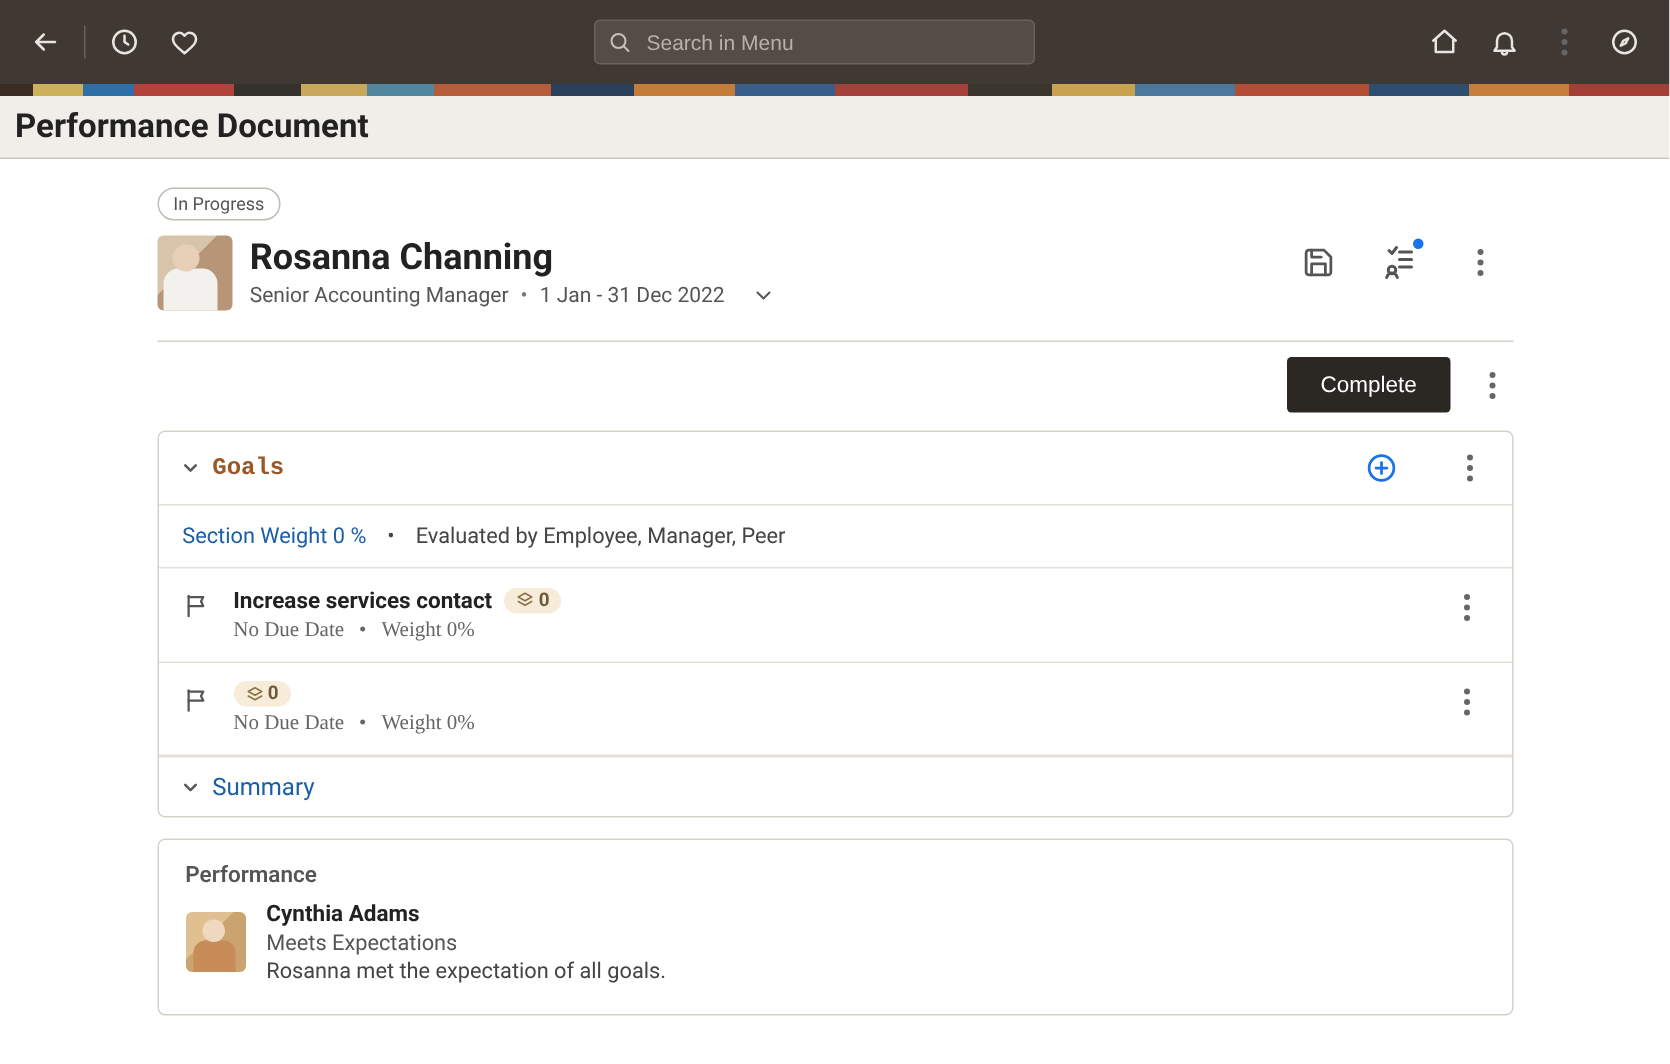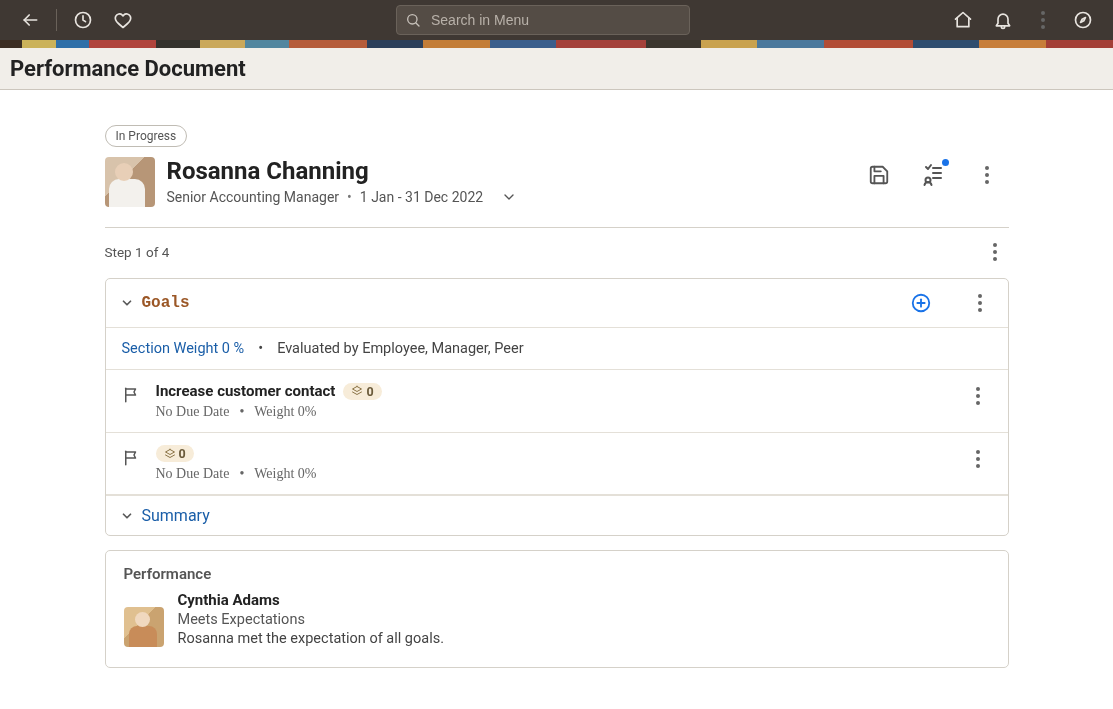"Search in Menu" .topbar { height: 40px -> 56px }
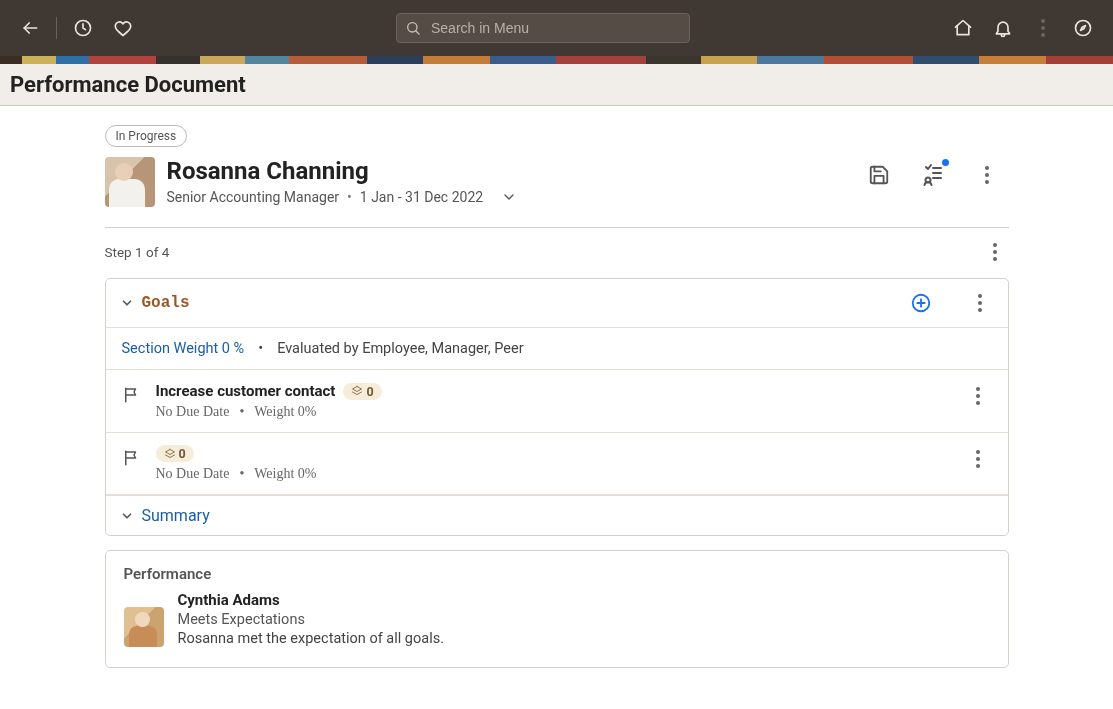"Step 1 of 4" div.step-of { html: <div>Step 1 of 4</div> -> none }
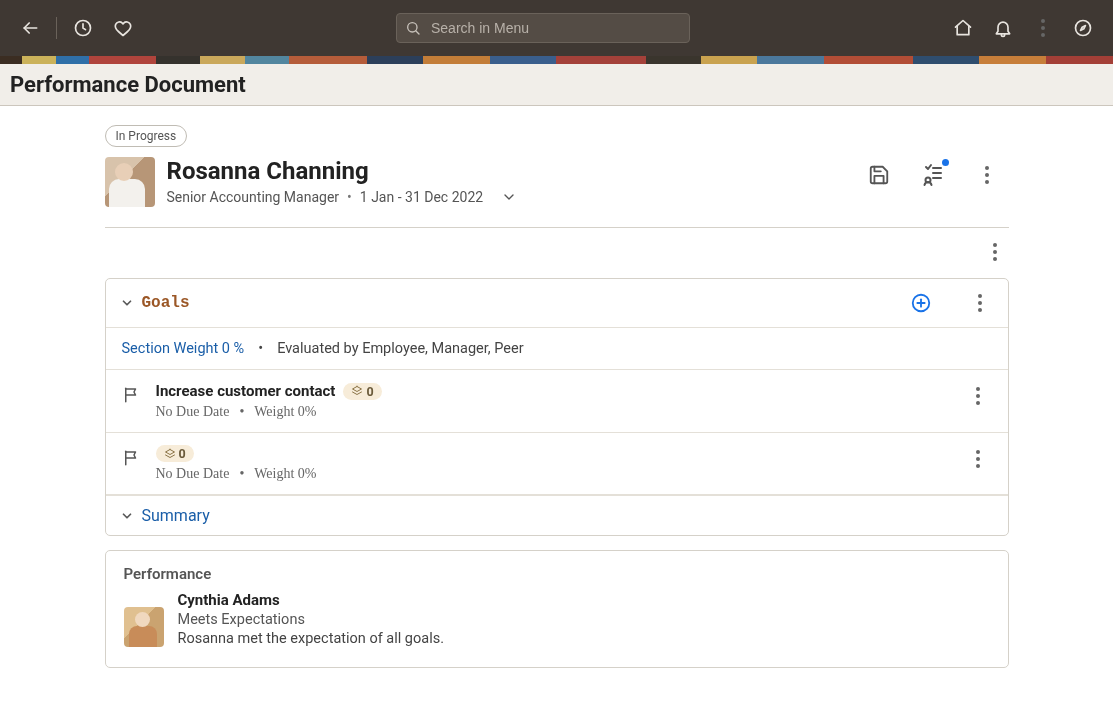"Complete" button.complete-btn { html: none -> <button>Complete</button> }
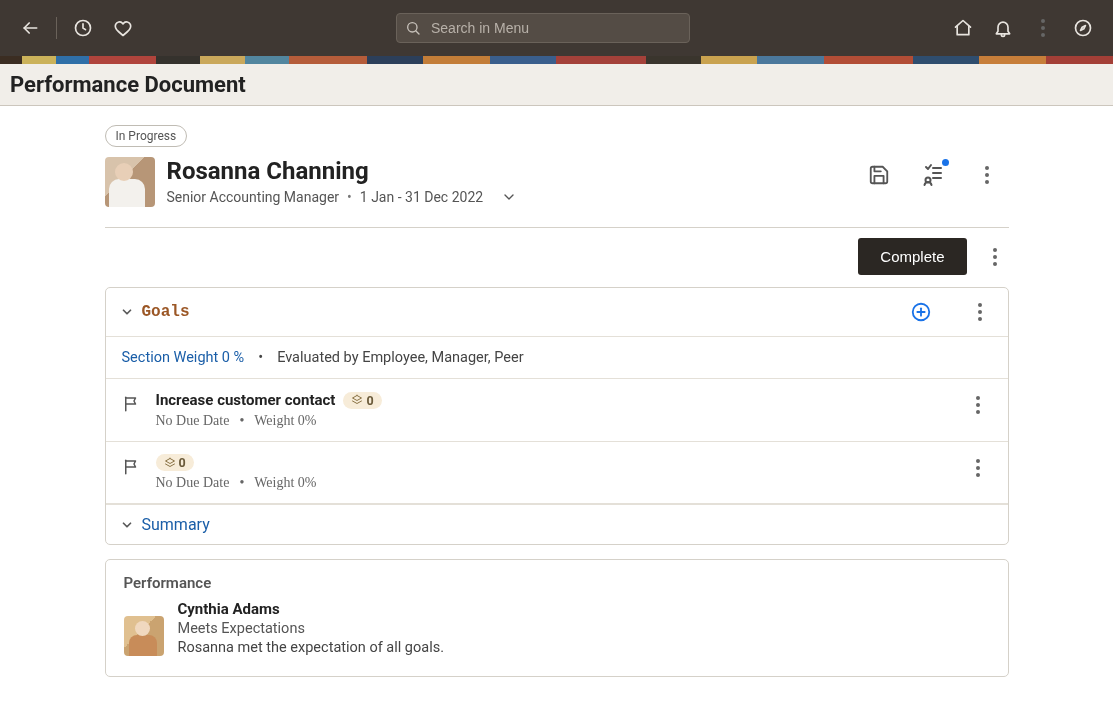"Increase customer contact" span { text: customer -> services }
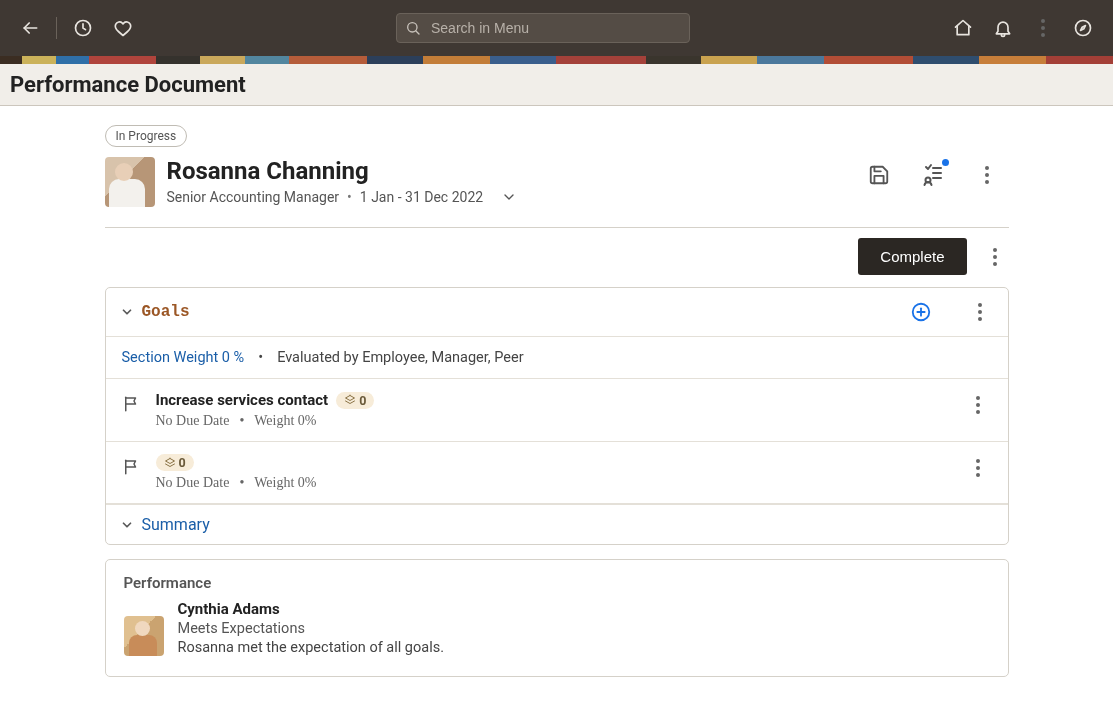"Cynthia Adams" .pc-row { align-items: flex-end -> center }
